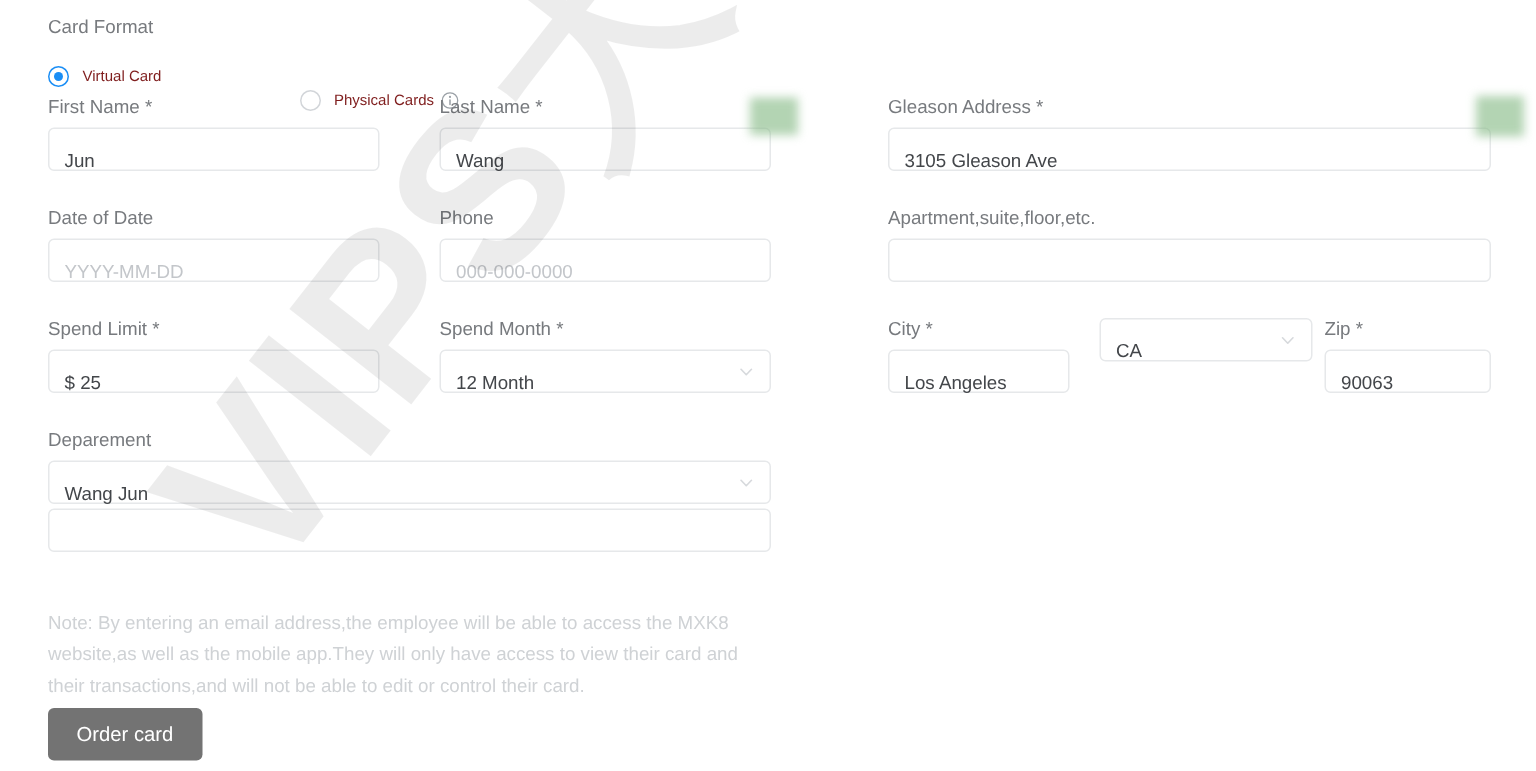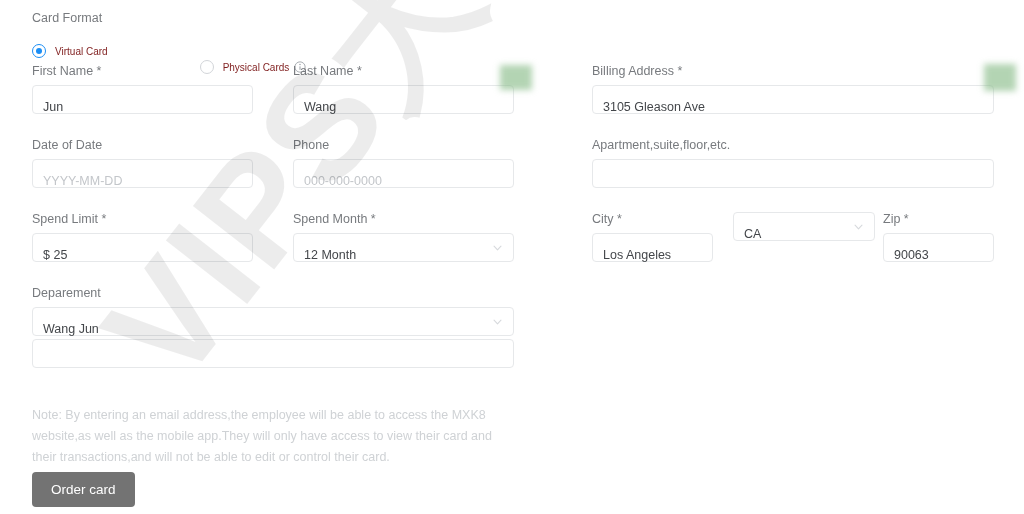"Billing Address *" div.field-label { text: Billing -> Gleason }
